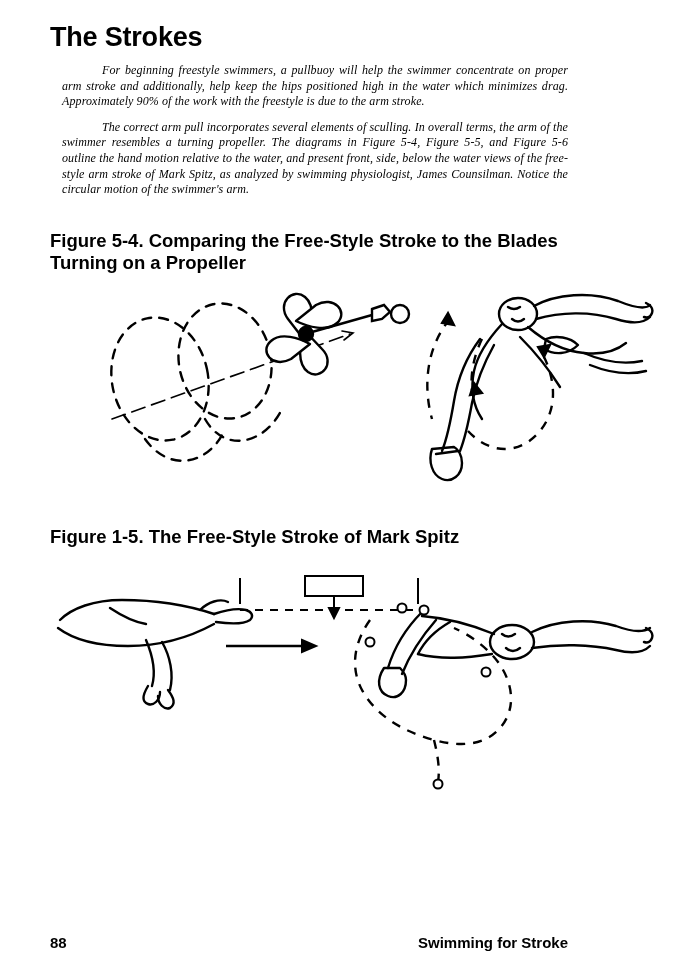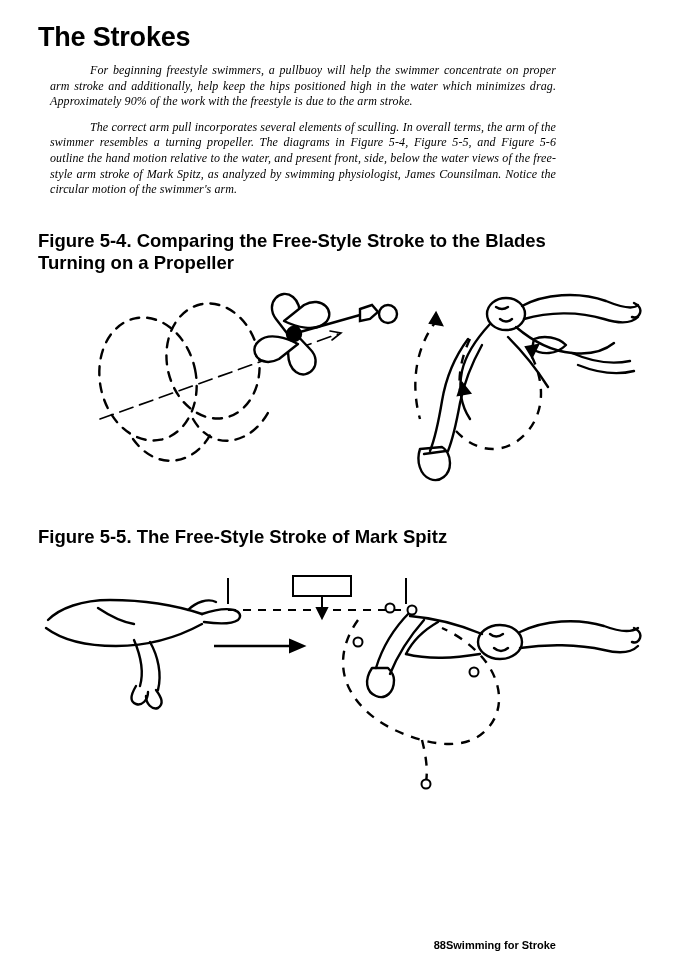"The Strokes" .page { left: 0 -> 12px }
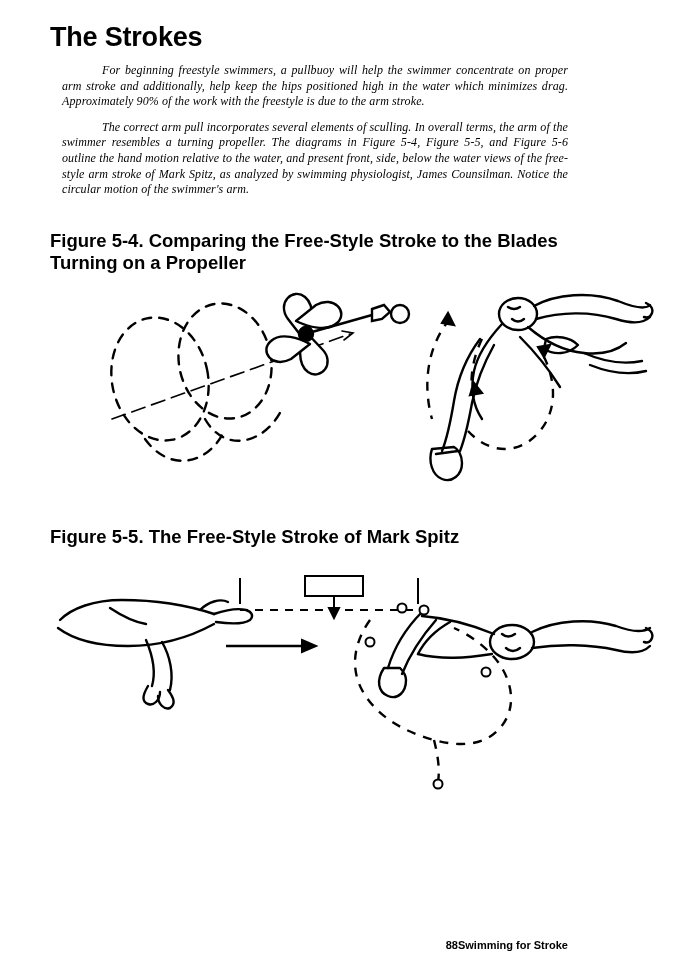"Figure 5-5. The Free-Style Stroke" h3.figure-title { text: 5-5 -> 1-5 }
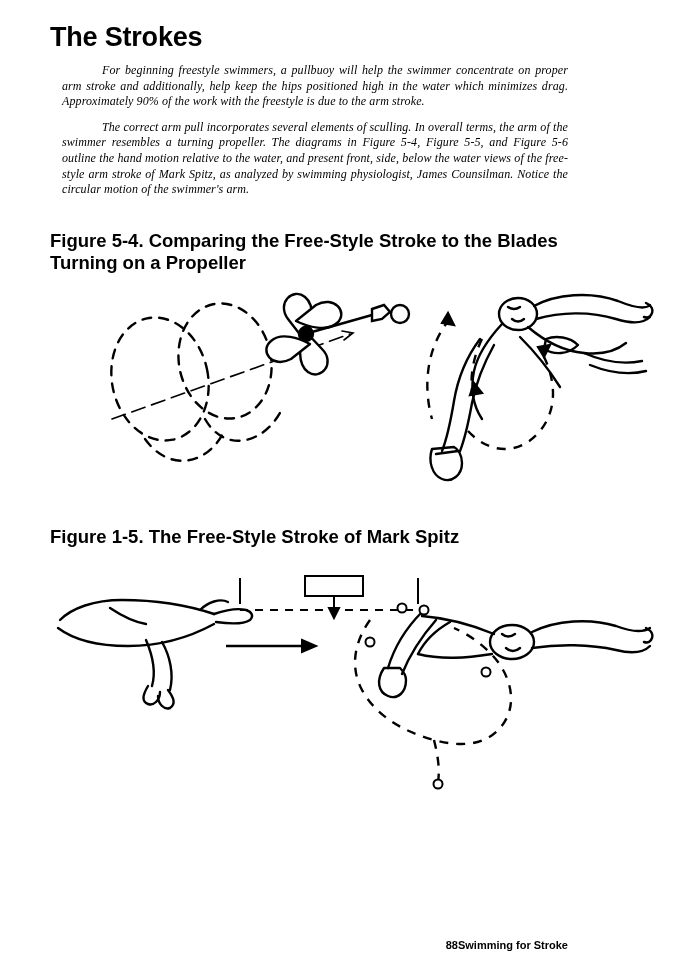"88" .footer { font-size: 11px -> 15px; justify-content: flex-end -> space-between }
